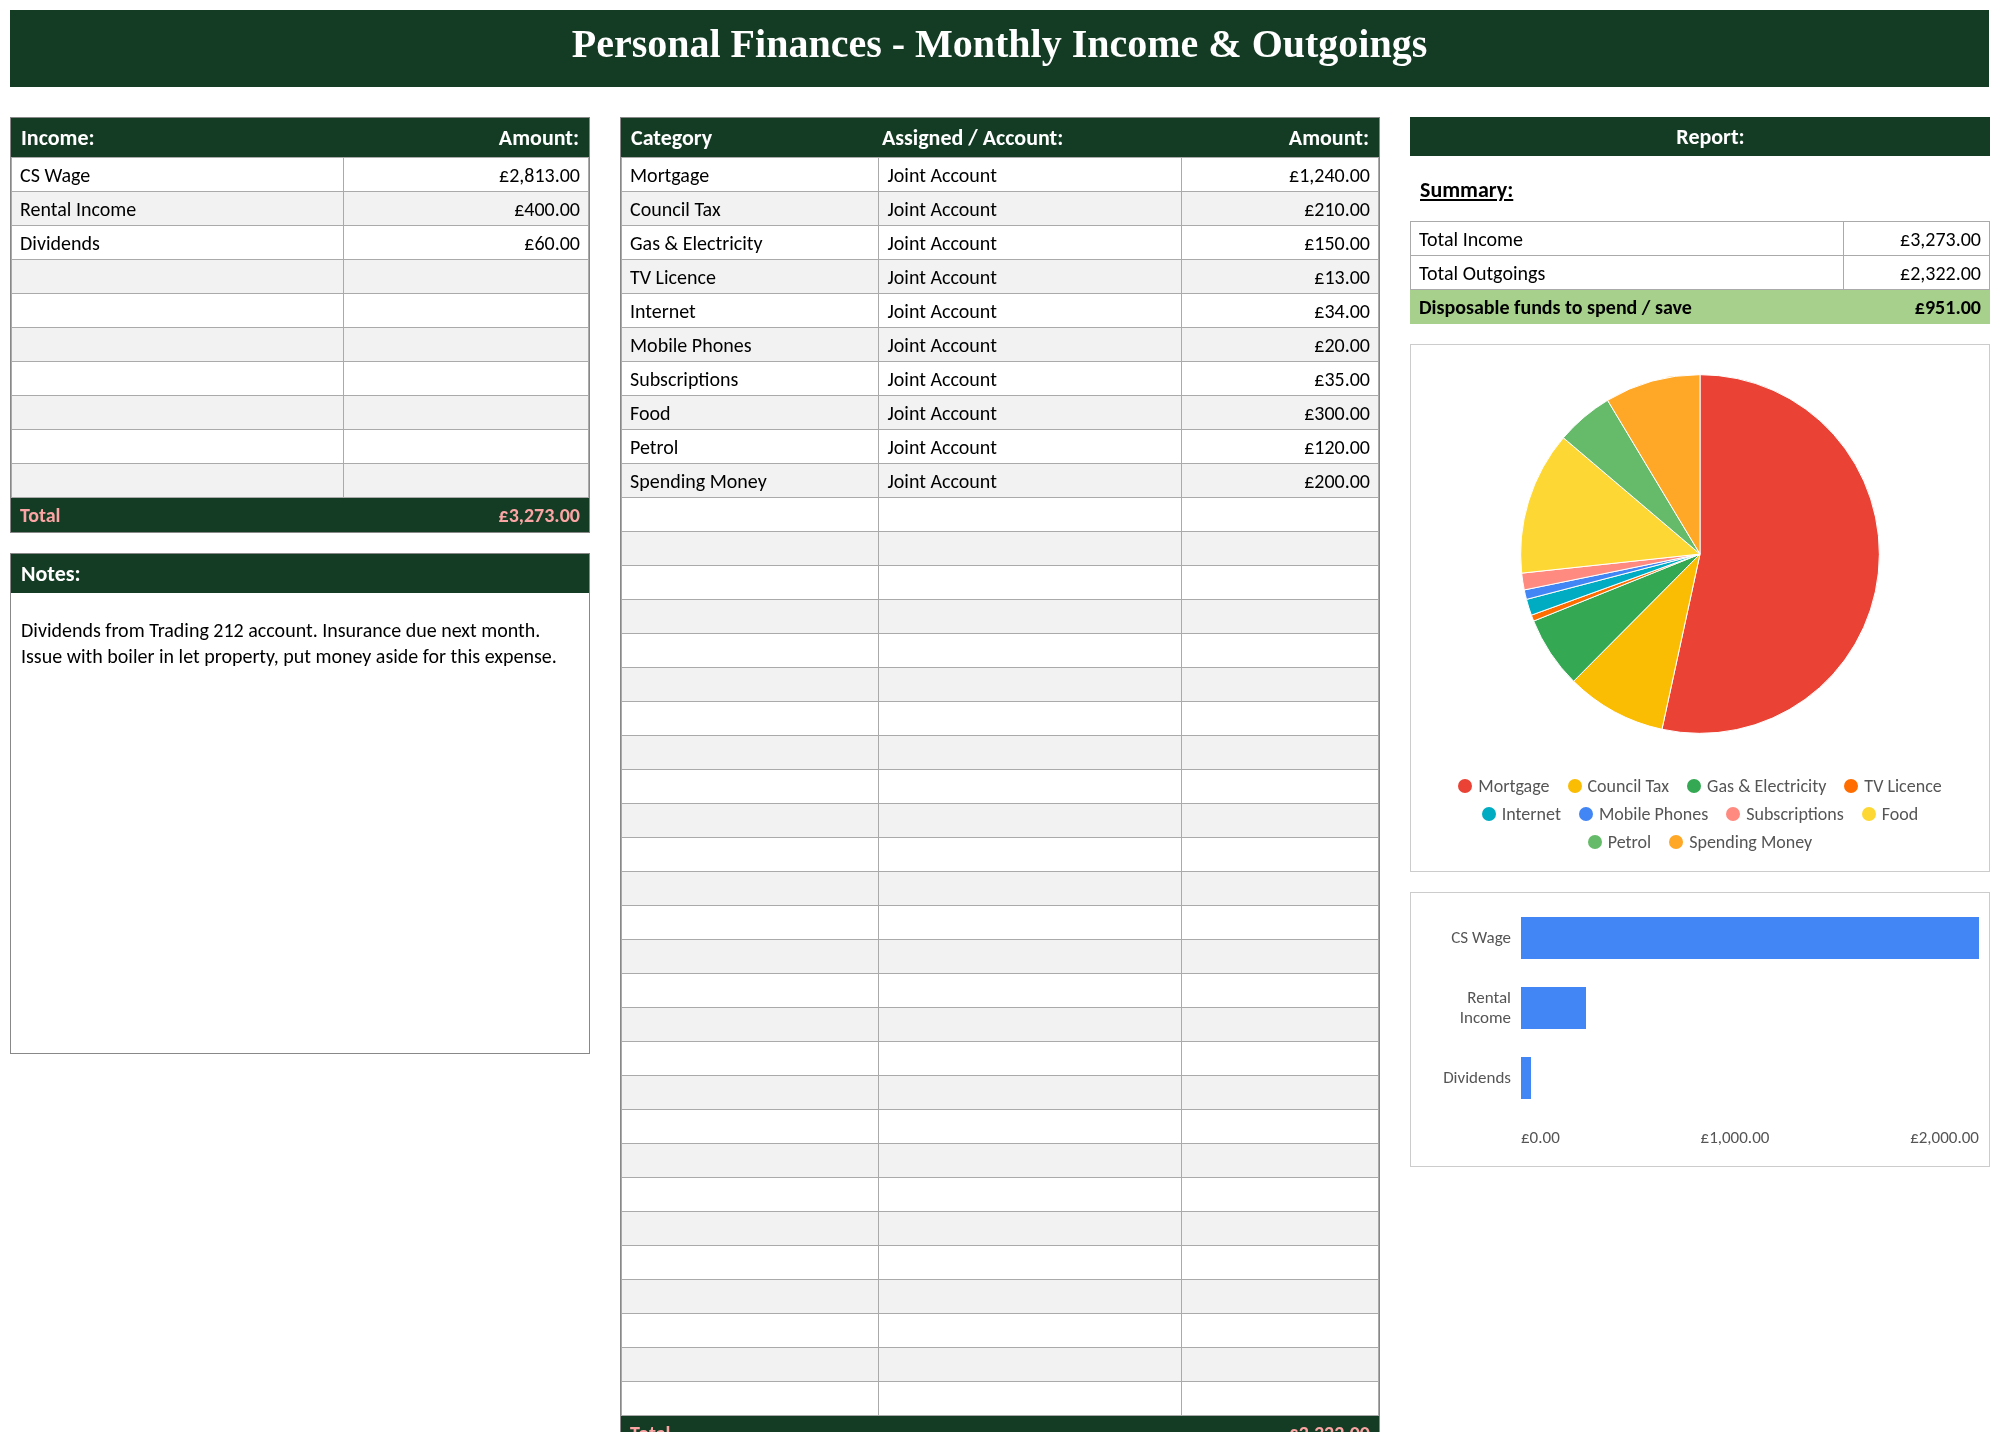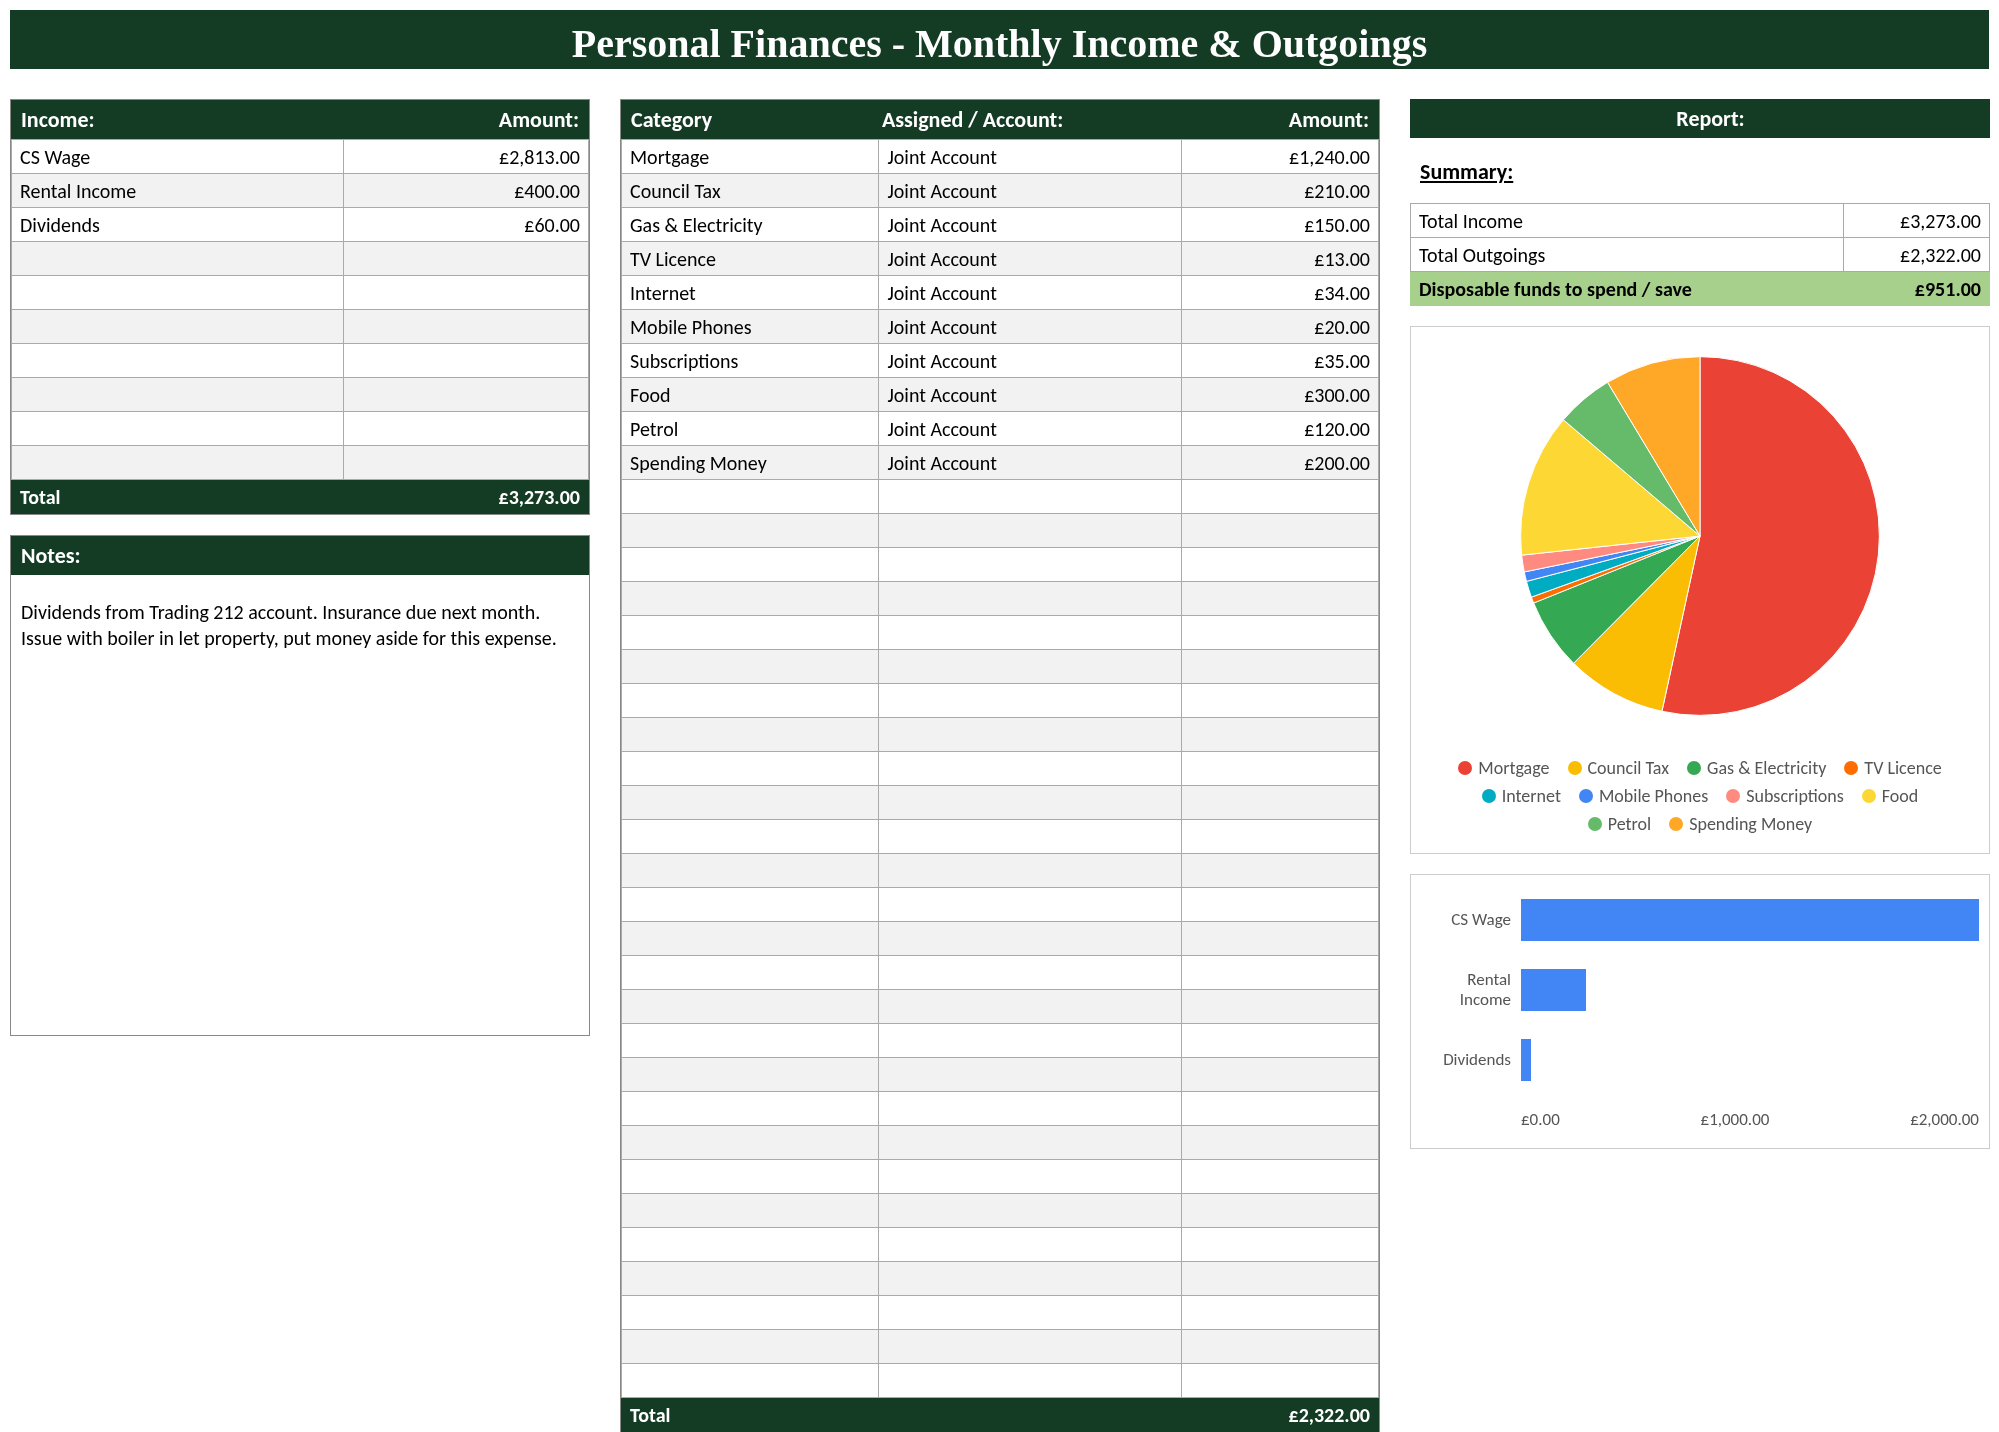"Personal Finances - Monthly Income" .title-bar { padding: 10px 0 2px 0 -> 10px 0 20px 0 }
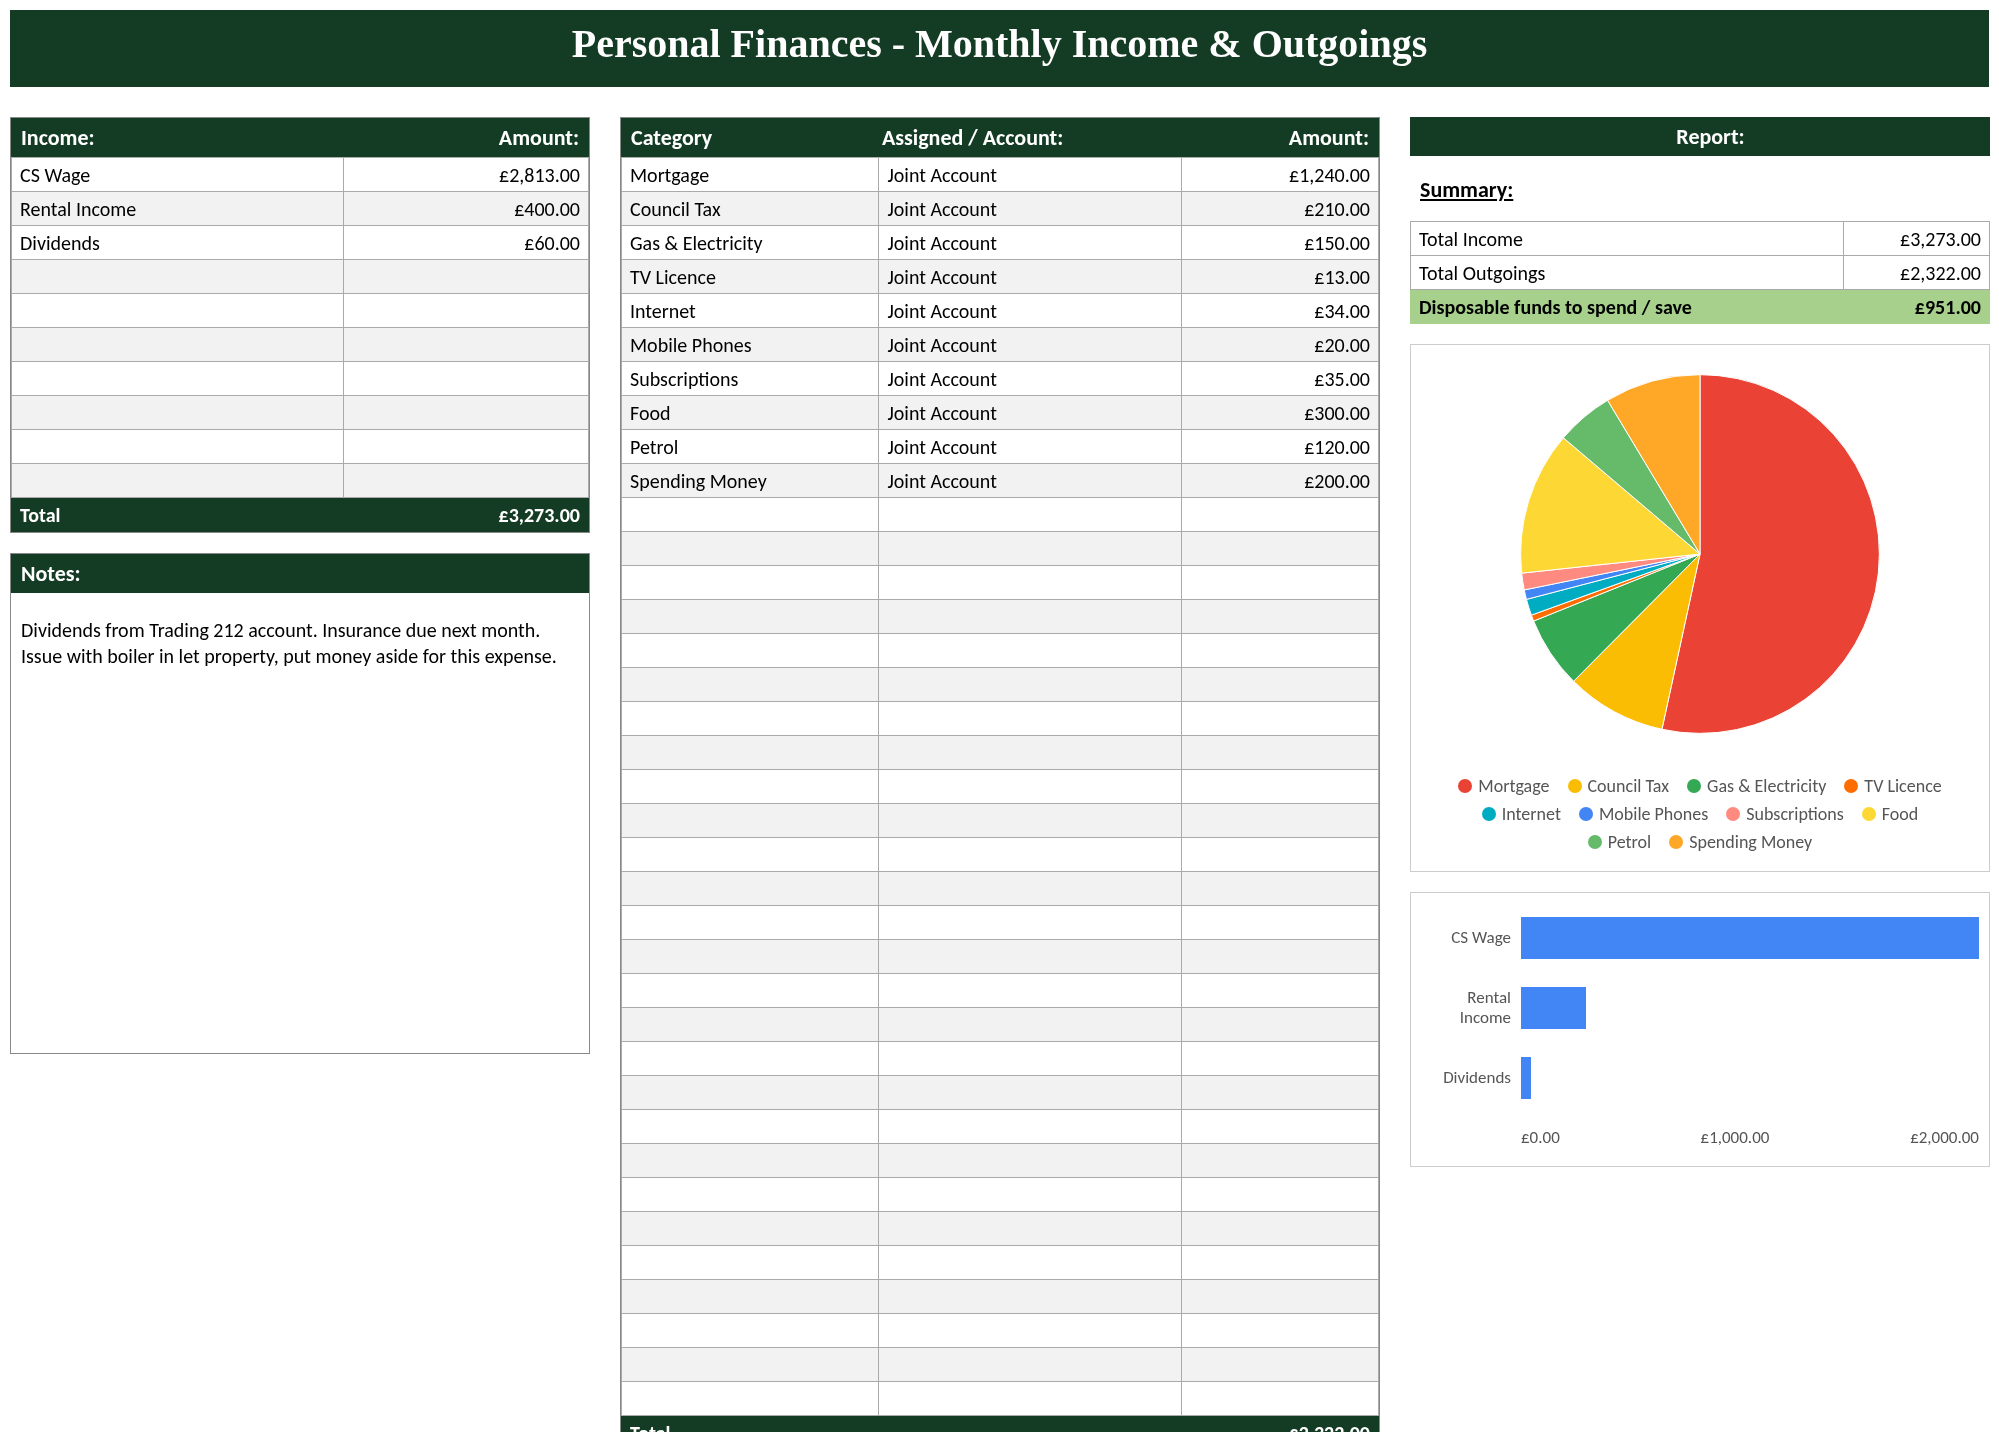"Total" .total-row td { color: #ffffff -> #fca5a5 }
